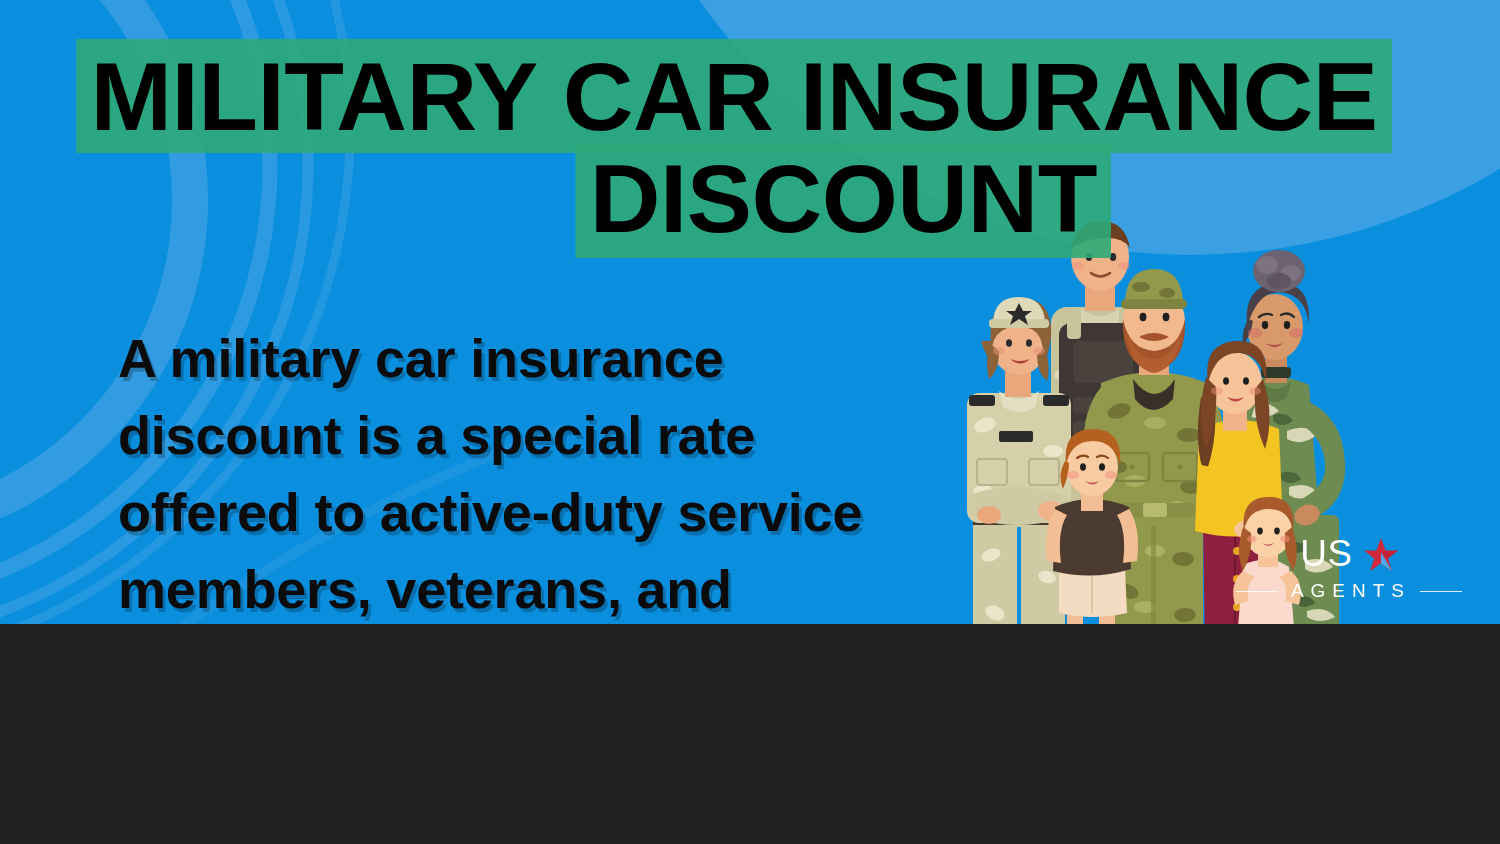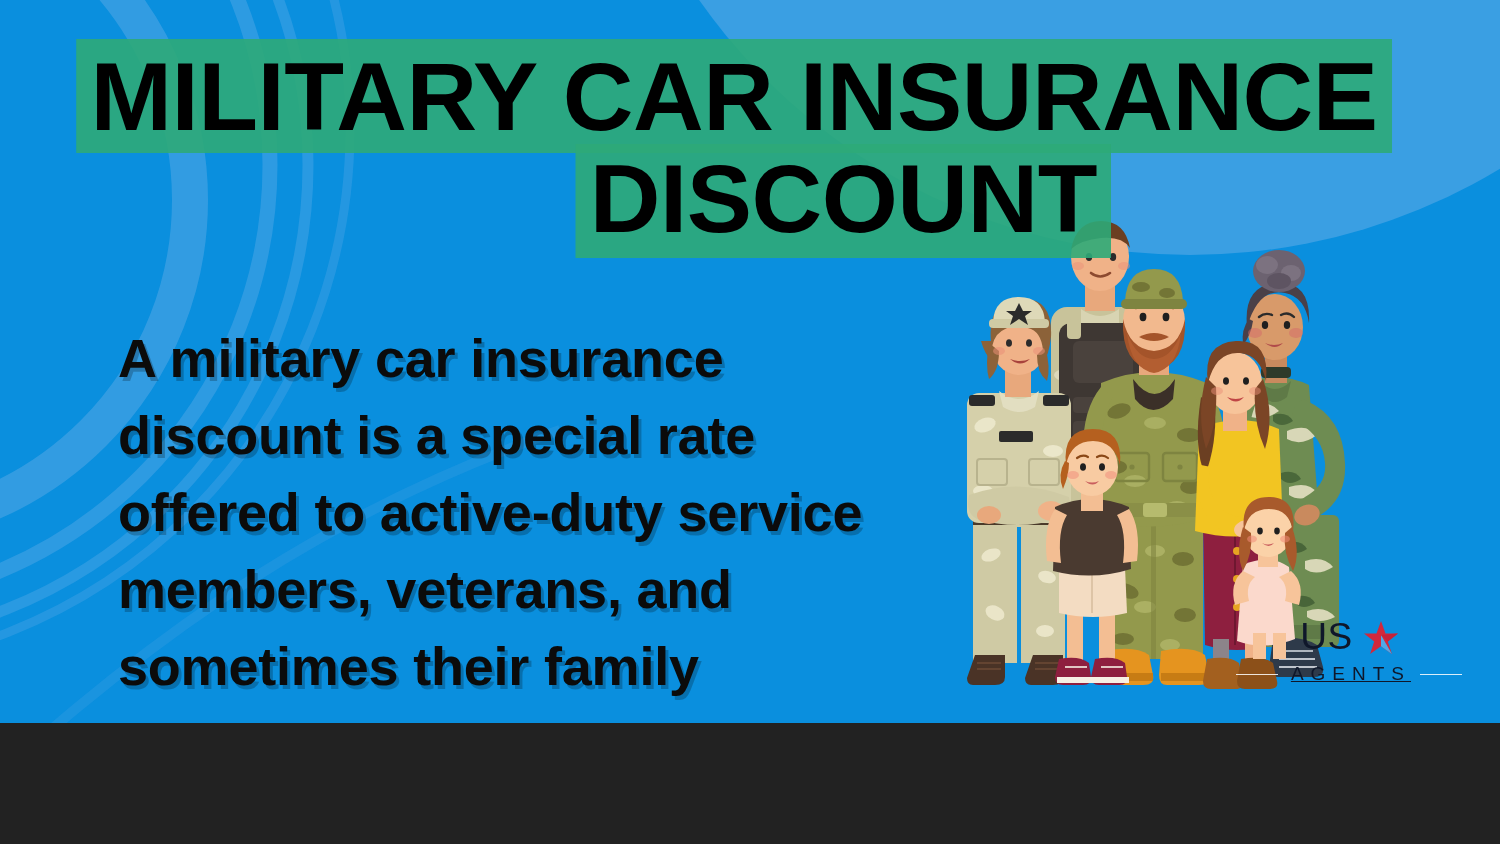"MILITARY CAR INSURANCE" #canvas { height: 723px -> 624px }
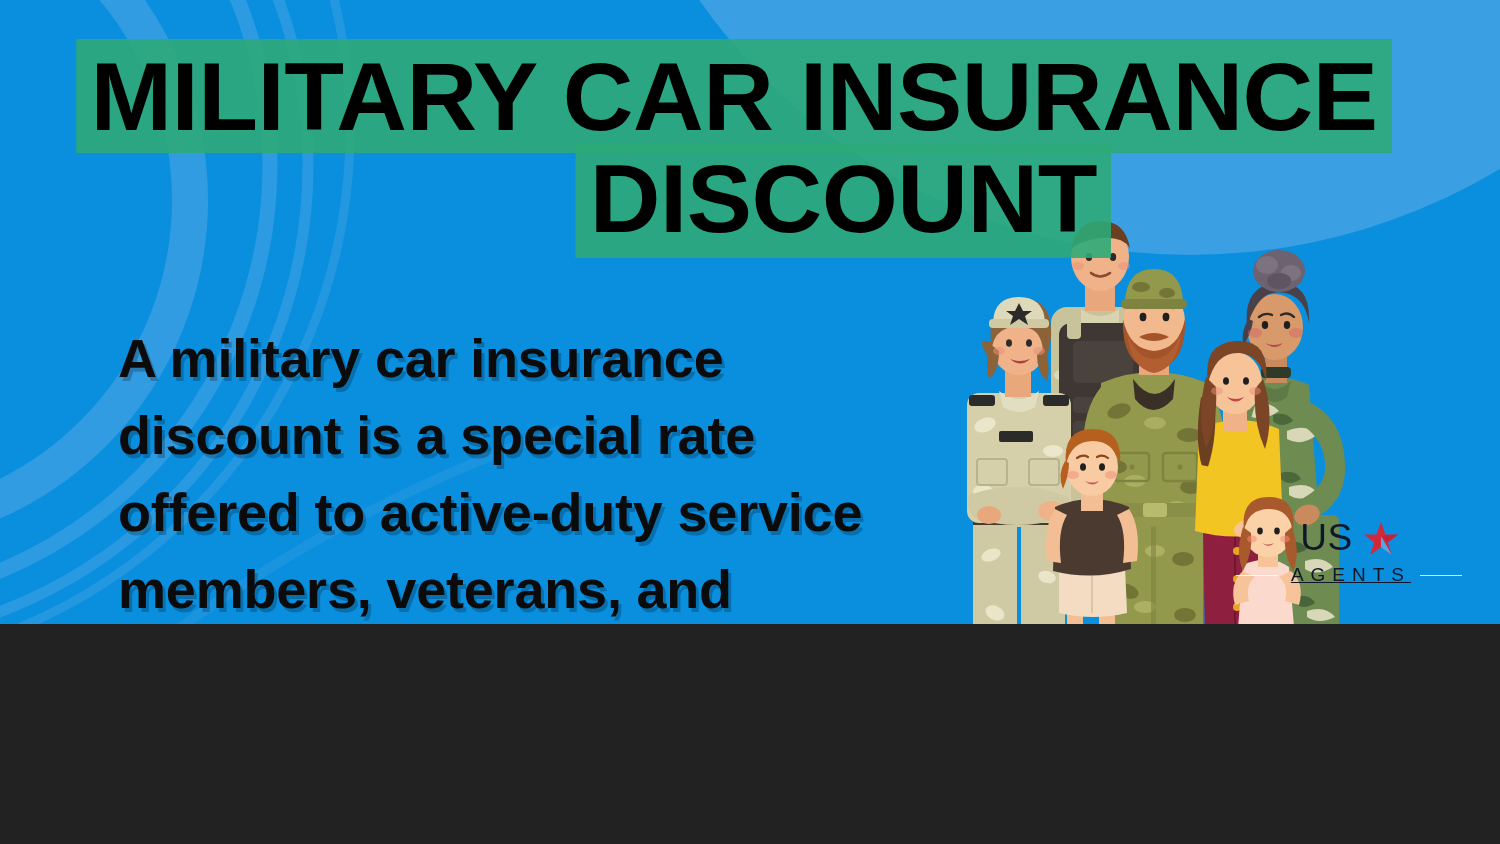"US" .logo { bottom: 38px -> 22px; color: #0f172a -> #ffffff }
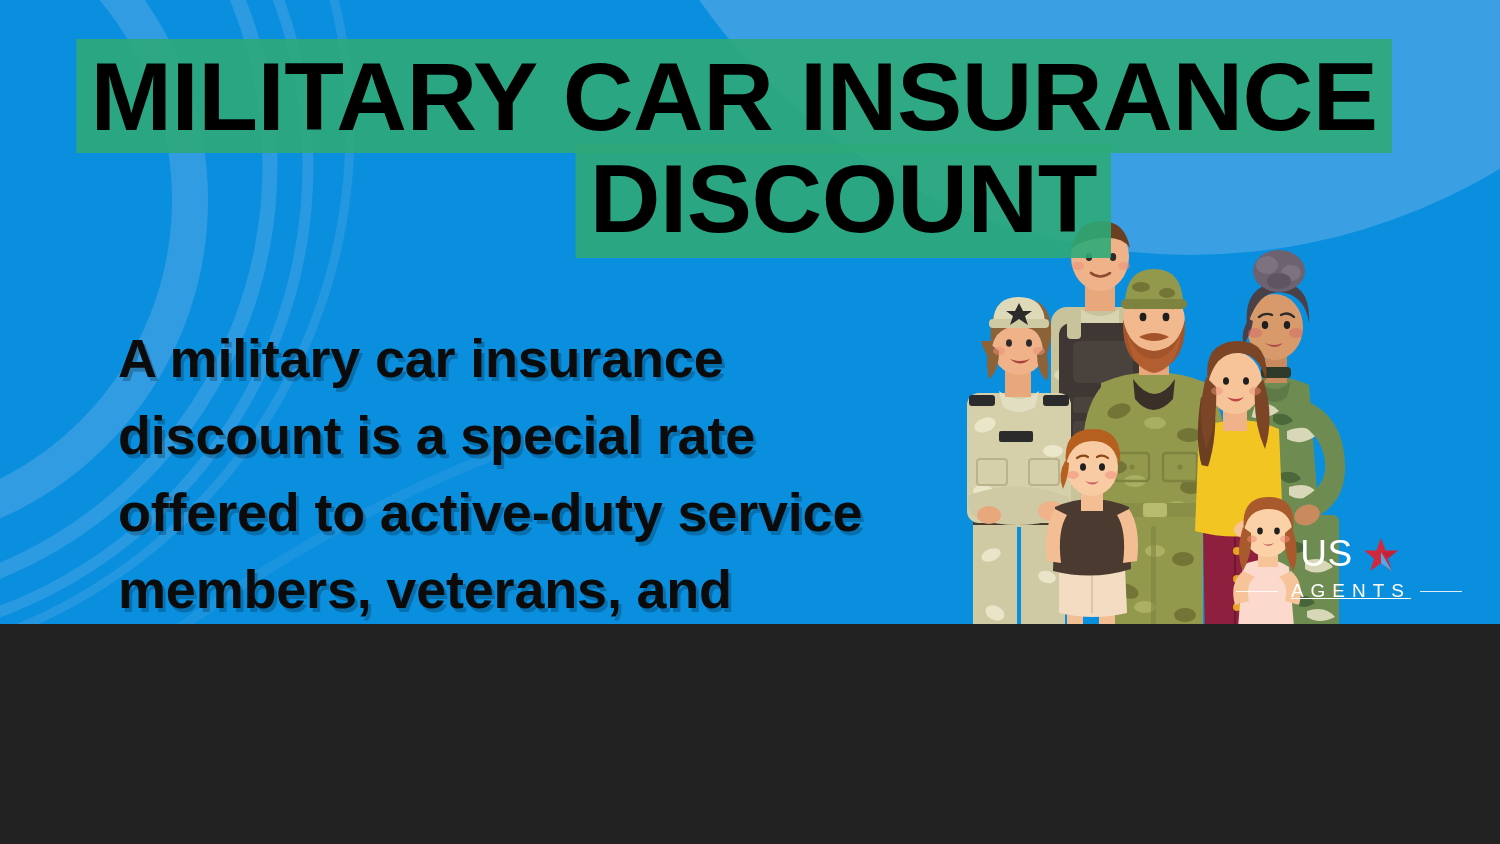"AGENTS" .logo-bottom { text-decoration: underline -> none }
